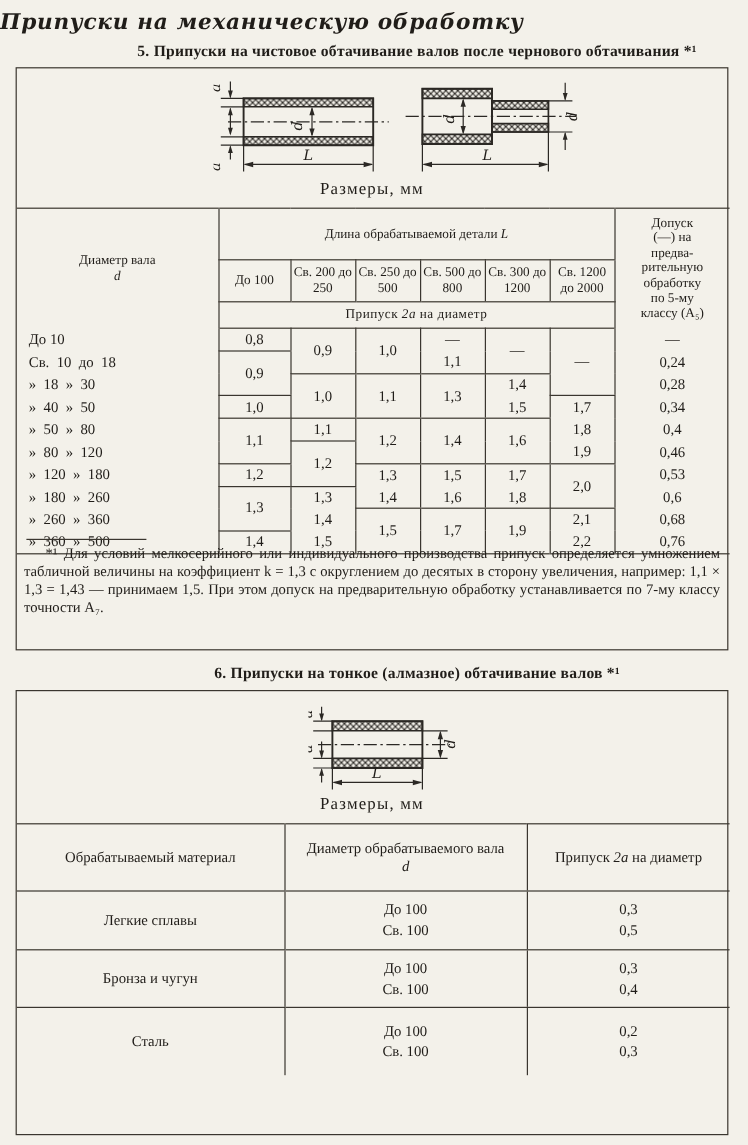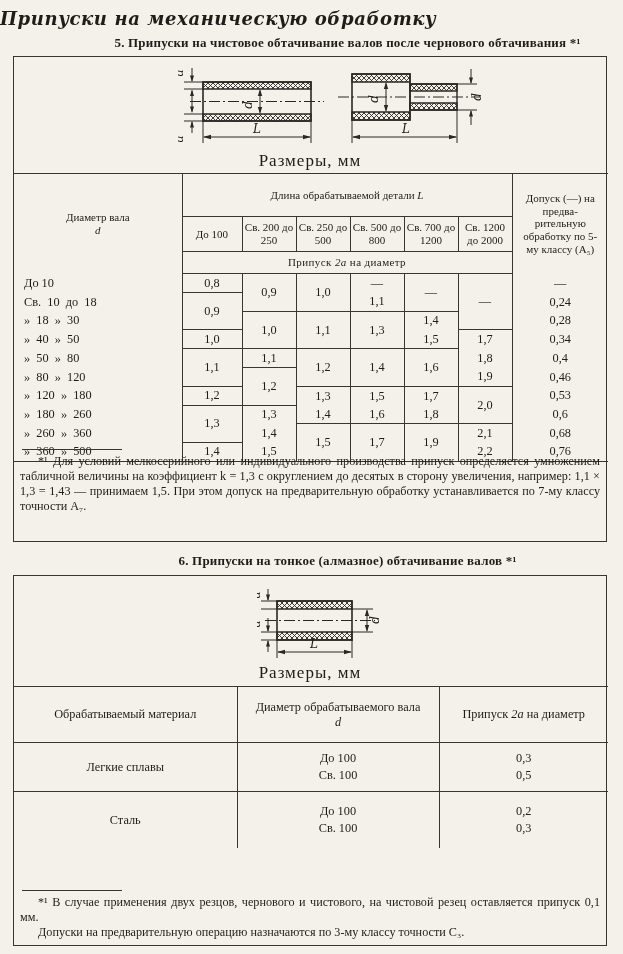"Размеры, мм" .sizes { font-size: 17px -> 14px }
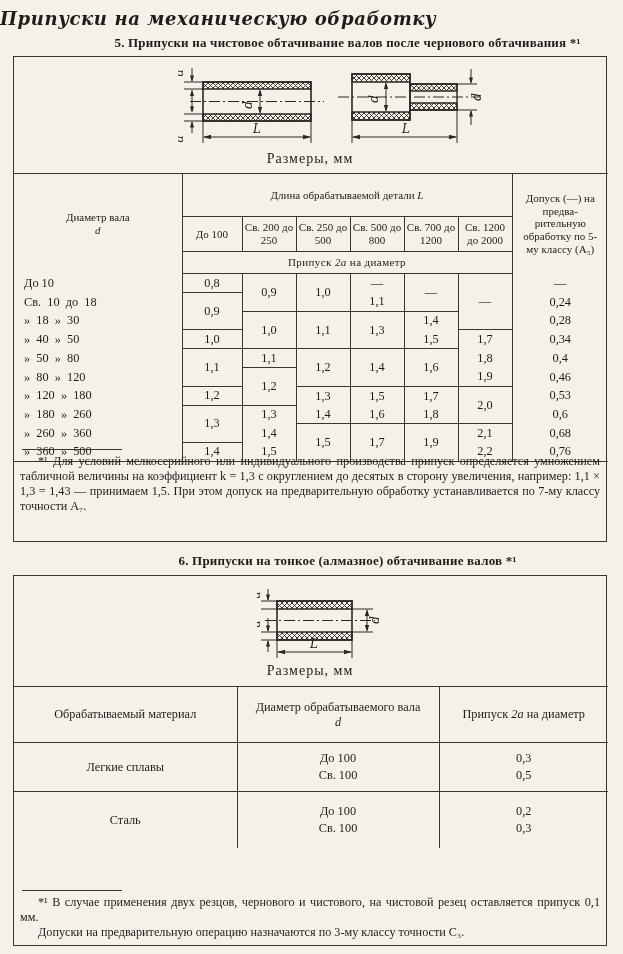"Допуск (—) на предва- рительную" th.tol { padding: 2px 7px -> 2px 20px }
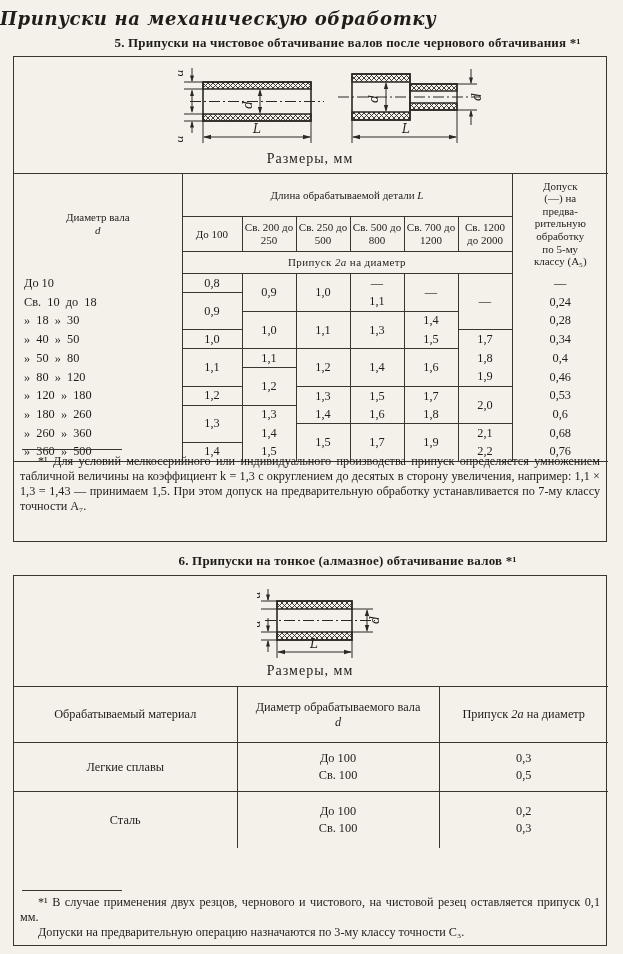"Св. 700 до 1200" th.rng { text: 700 -> 300 }
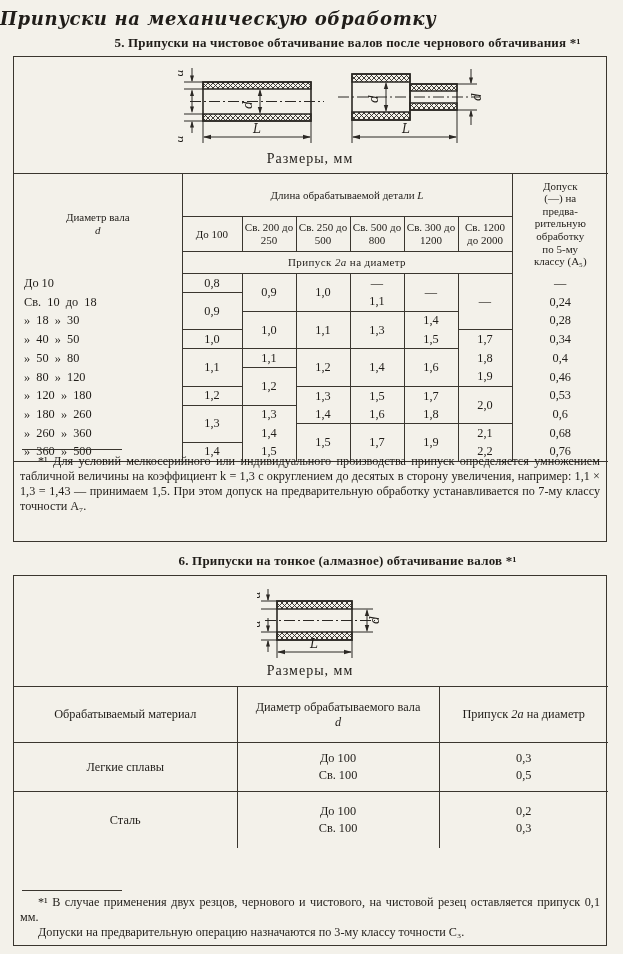"Бронза и чугун" tr.r2 { html: none -> <tr> <td>Бронза и чугун</td> <td> <div>До 100</div> <div>Св. 100</div> </td> <td> <div>0,3</div> <div>0,4</div> </td> </tr> }
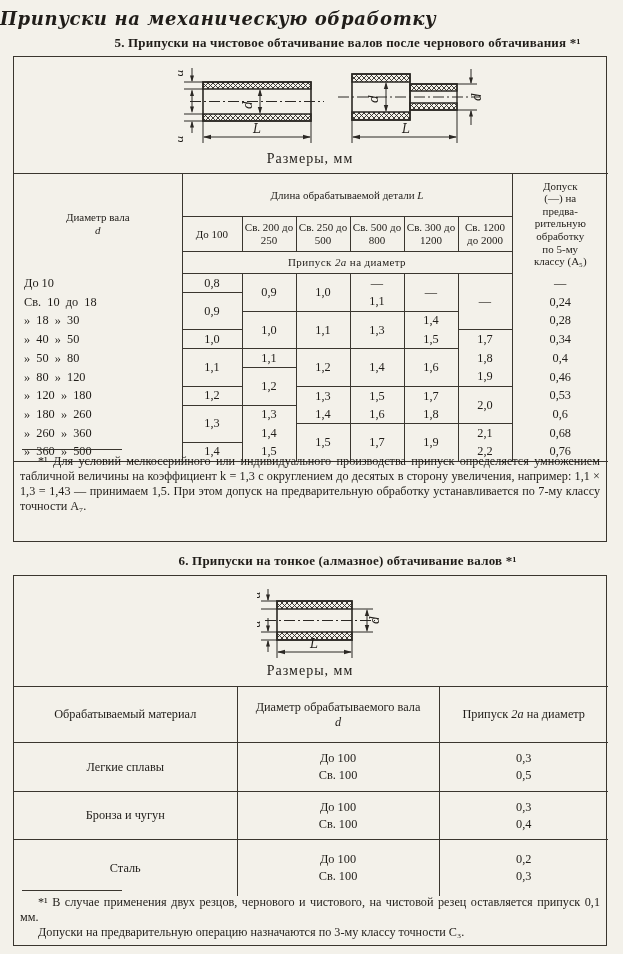"*¹ В случае применения двух" div.fnote { html: <div> <div></div> <p>*¹ В случае применения двух резцов, чернового и чистового, на чистовой резец оставляется припуск 0,1 мм.</p> <p>Допуски на предварительную операцию назначаются по 3-му классу точности С₃.</p> </div> -> none }
